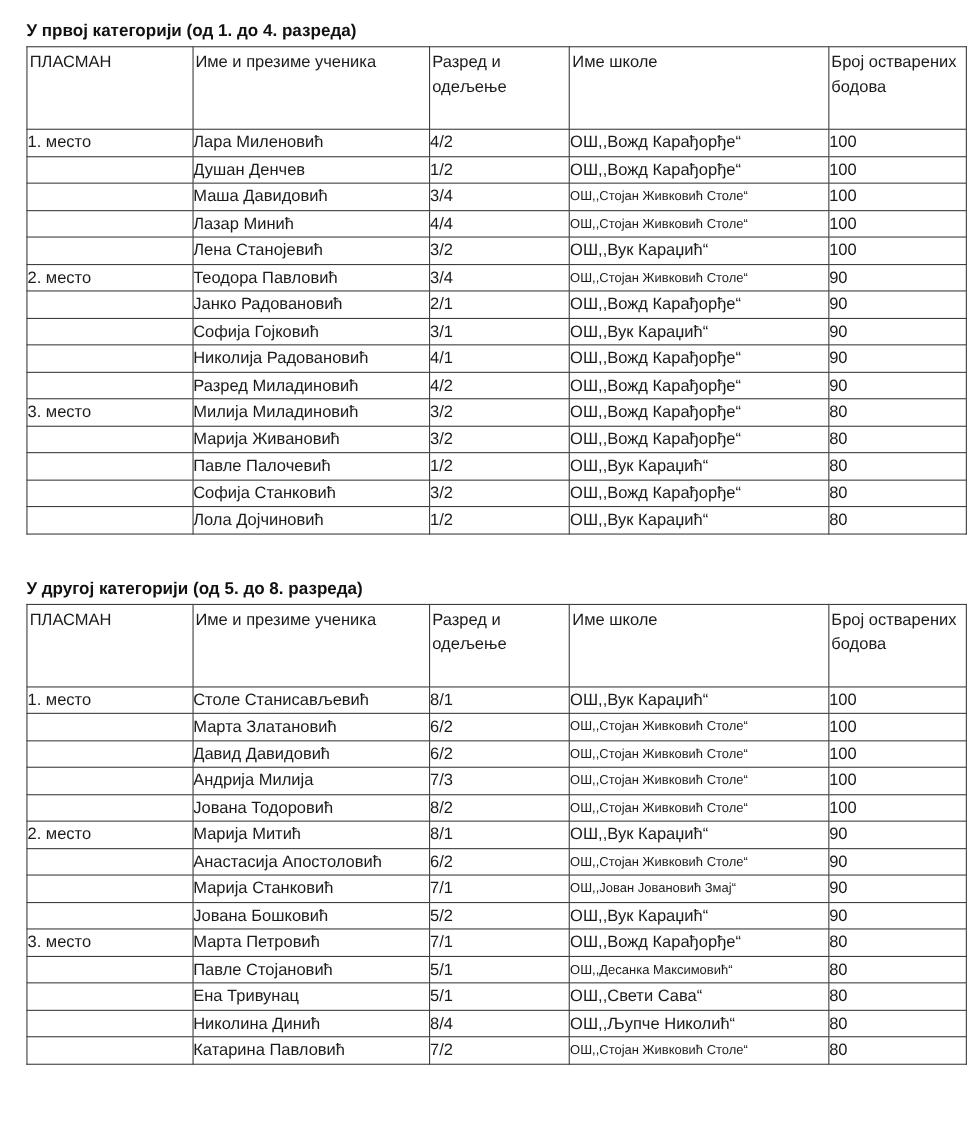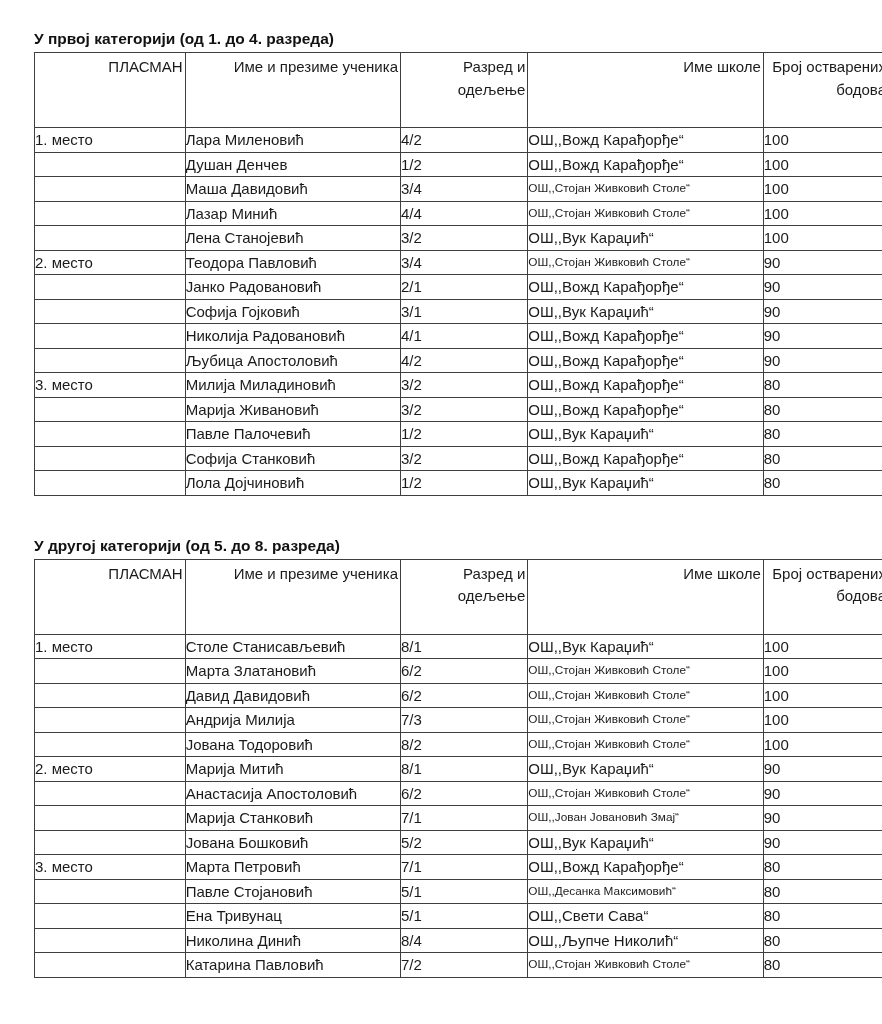"У првој категорији (од 1." .table-block { margin: 12px -> 2px }
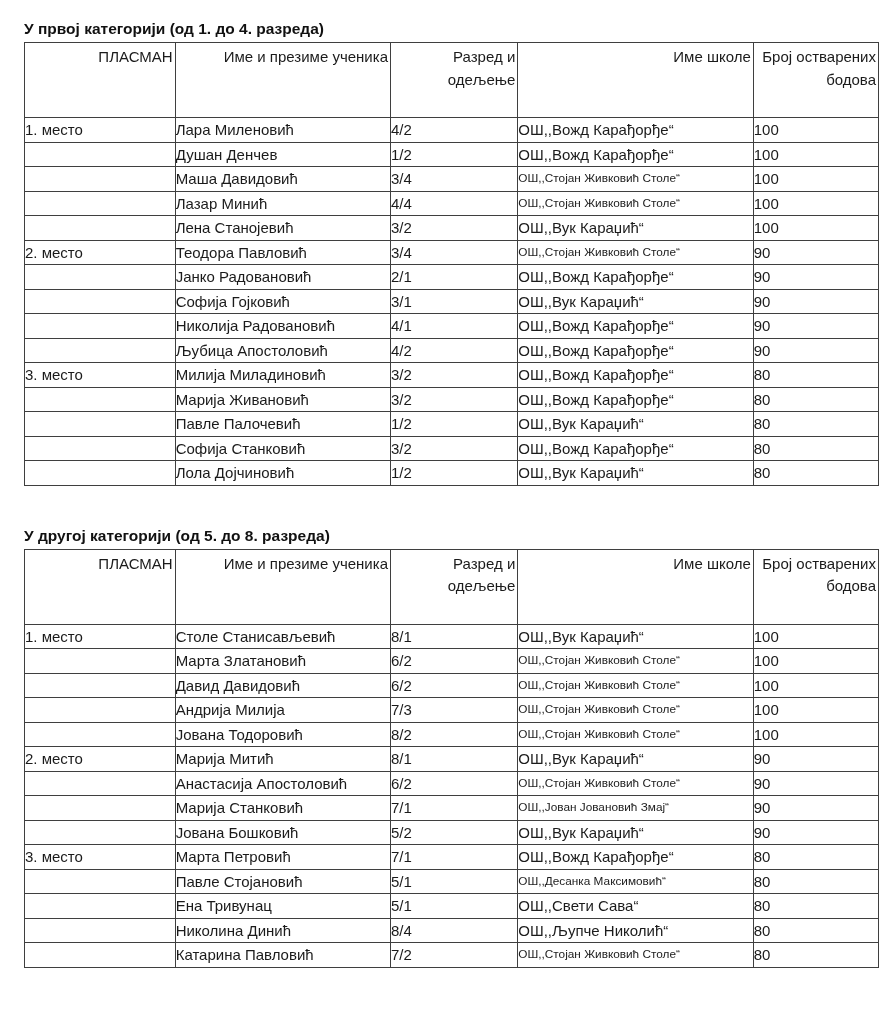"ПЛАСМАН" table.results th { text-align: right -> left }
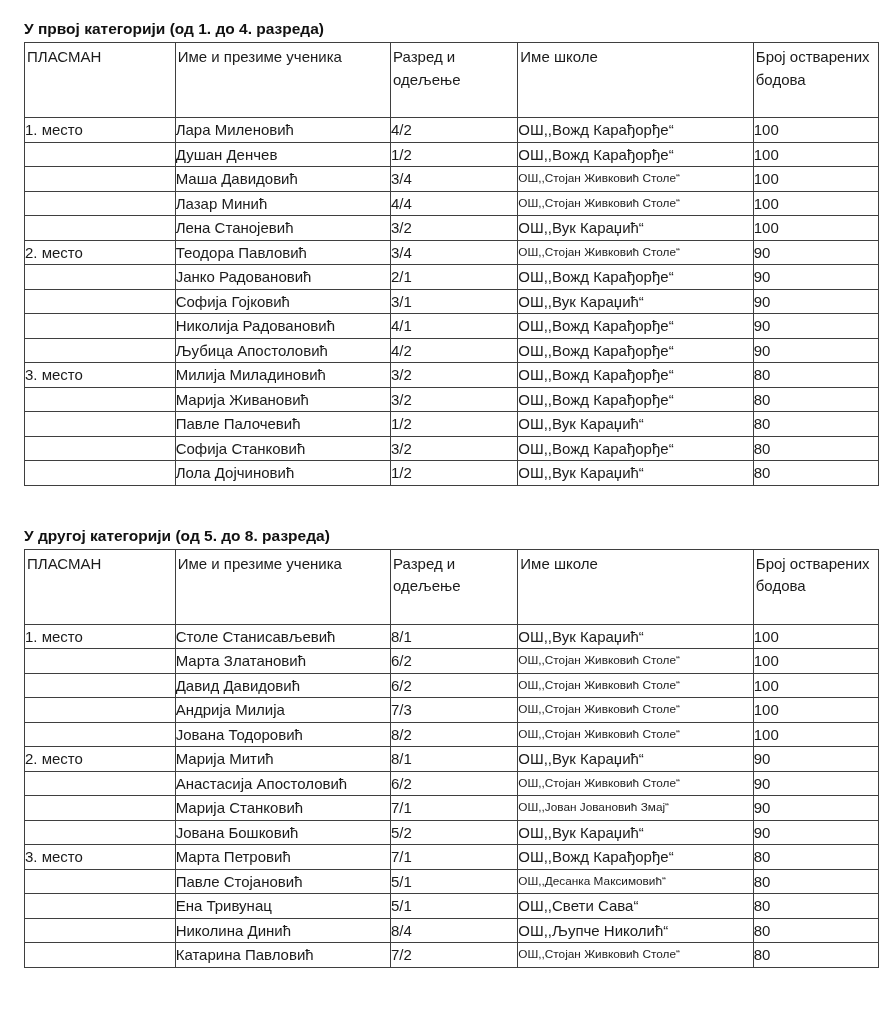"Љубица Апостоловић" td.col-name { text: Љубица Апостоловић -> Разред Миладиновић }
